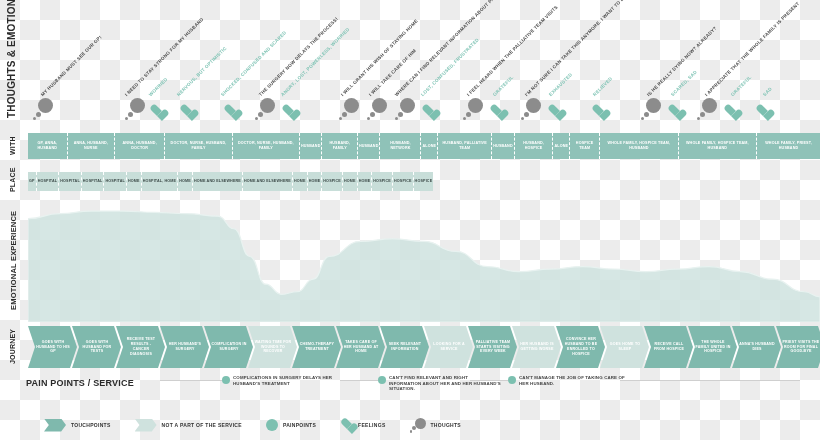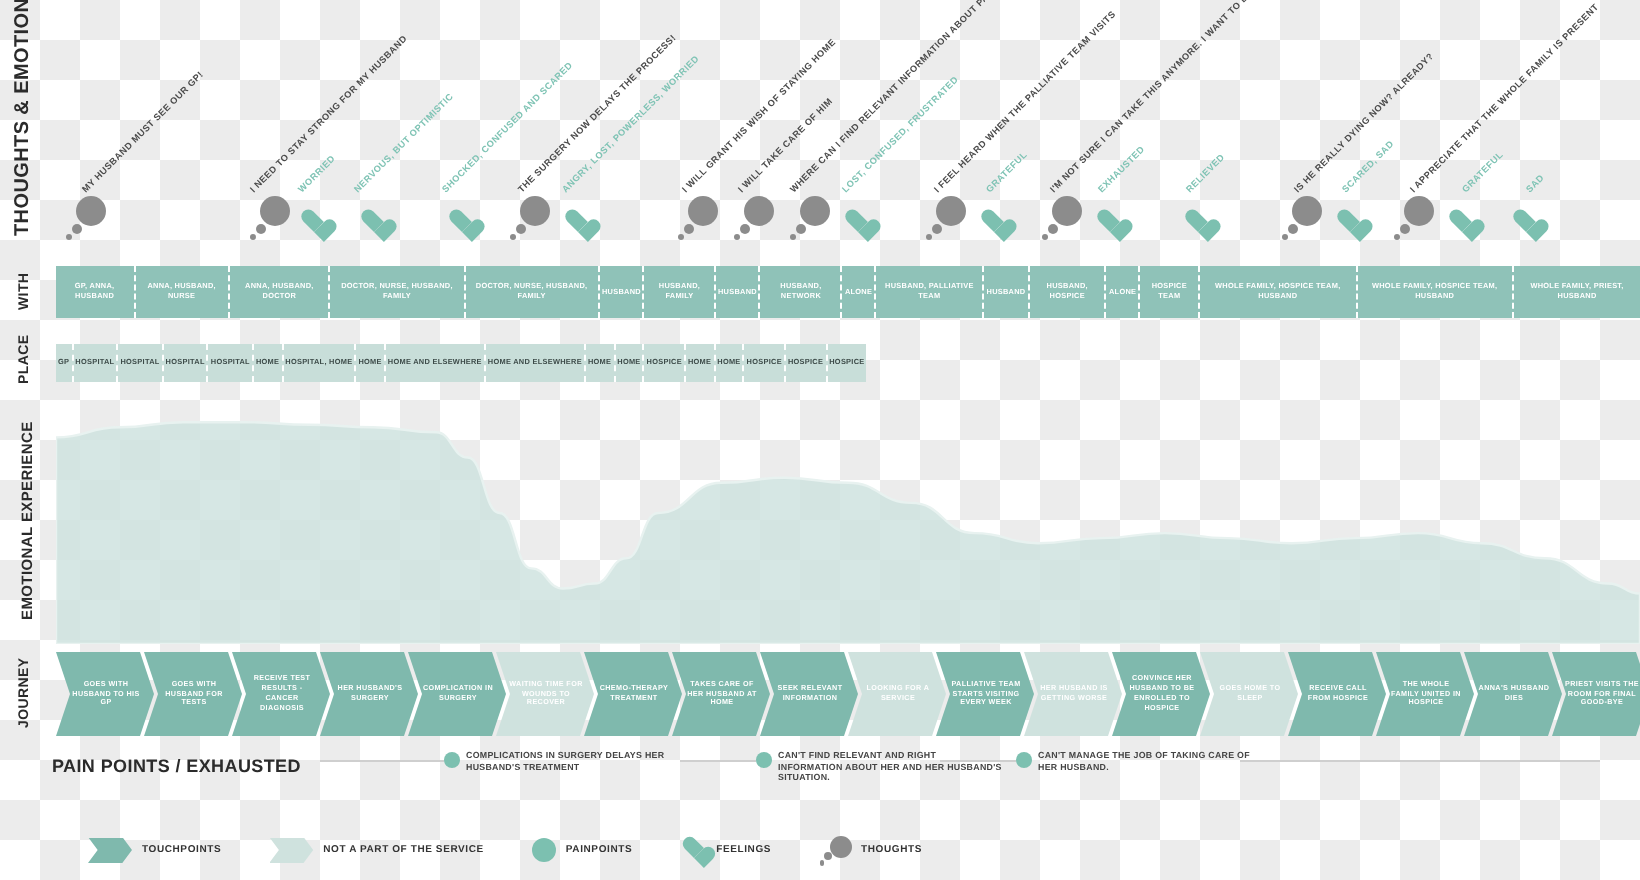"PAIN POINTS / EXHAUSTED" div { text: EXHAUSTED -> SERVICE }
